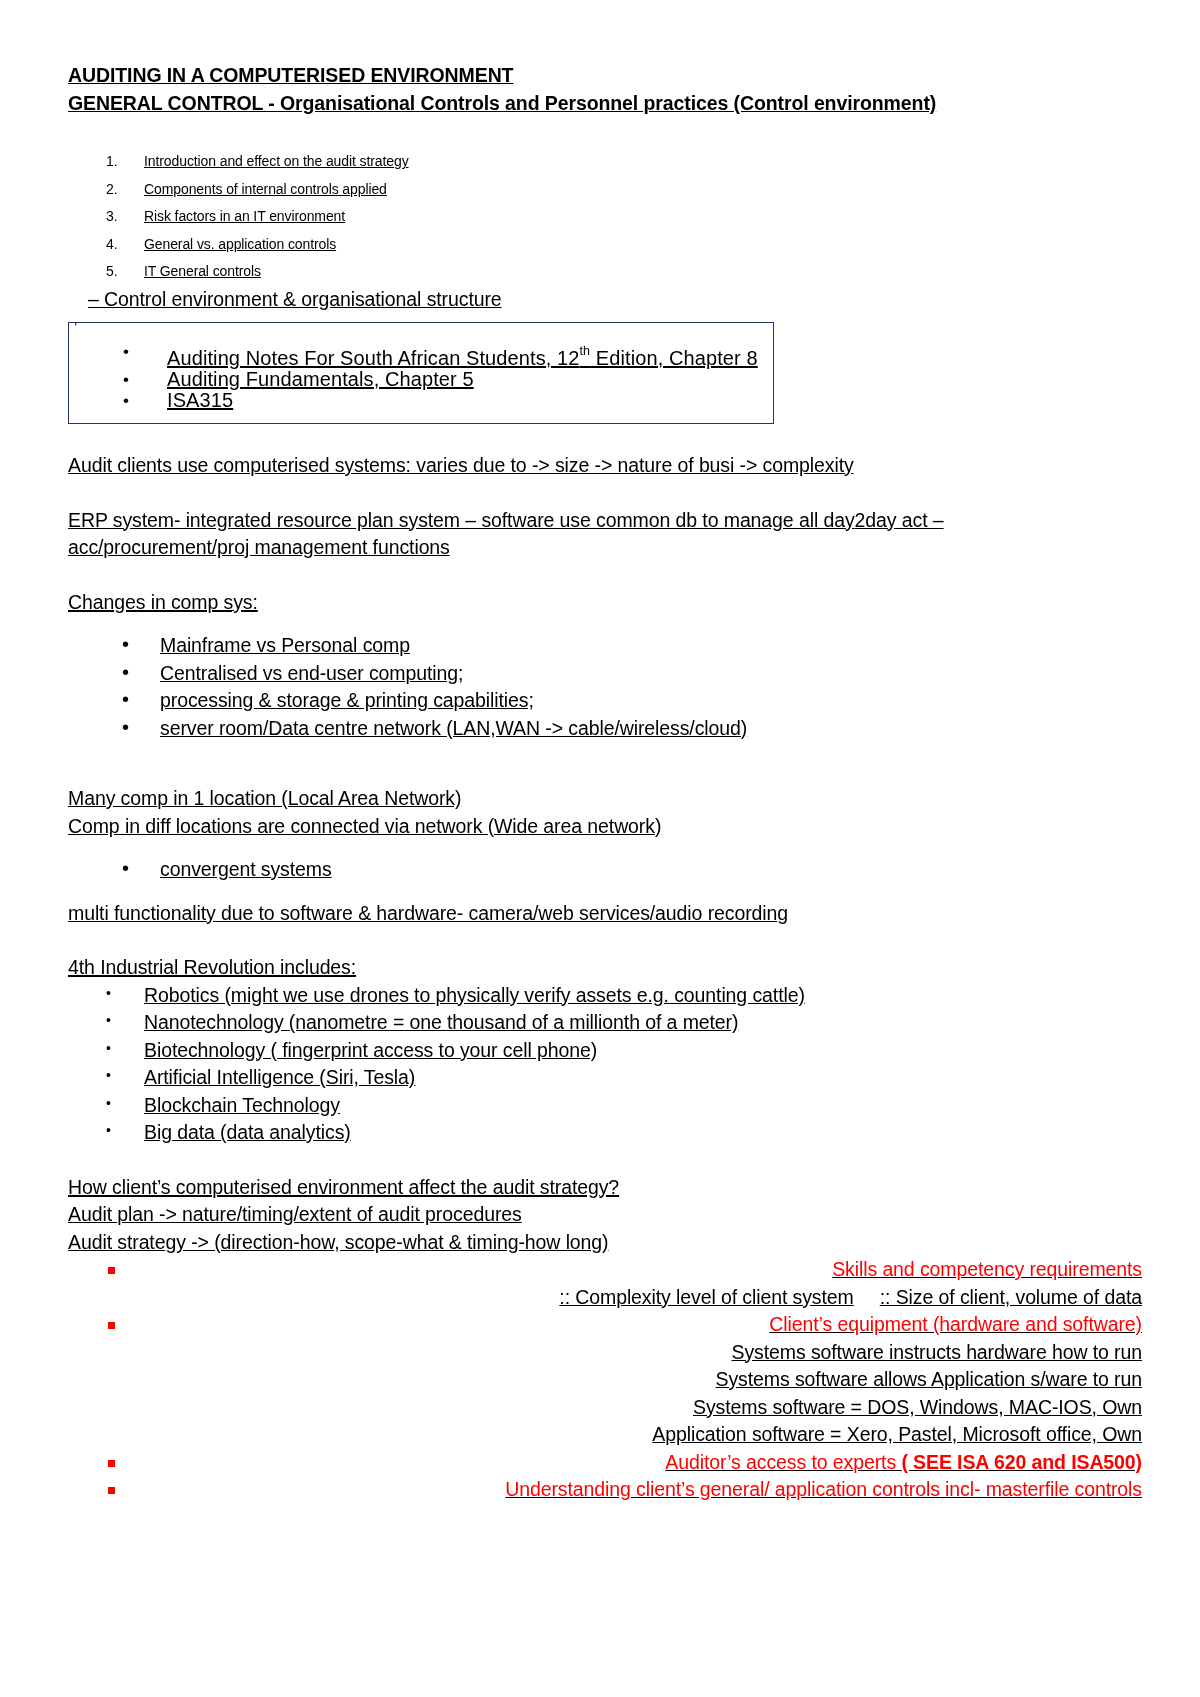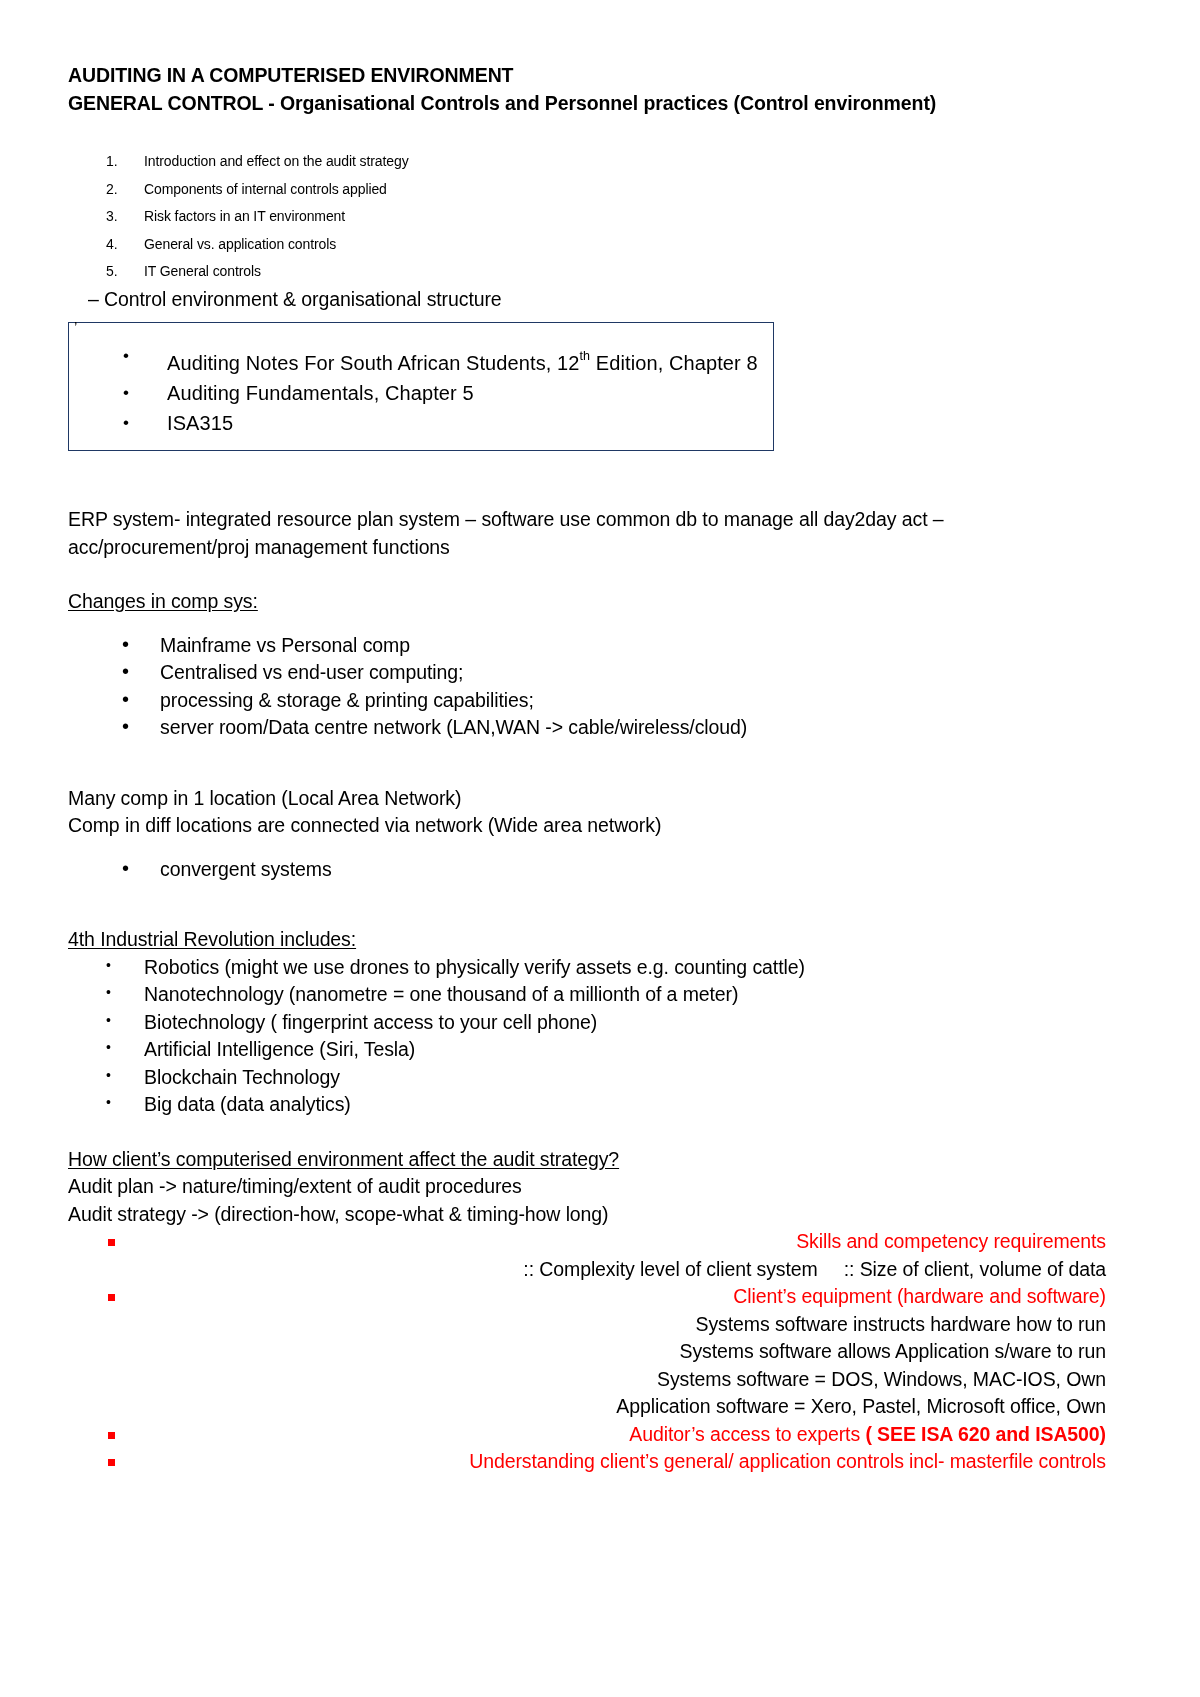"AUDITING IN A COMPUTERISED ENVIRONMENT" .page { padding: 62px 94px 0 68px -> 62px 58px 0 68px; text-decoration: none -> underline }
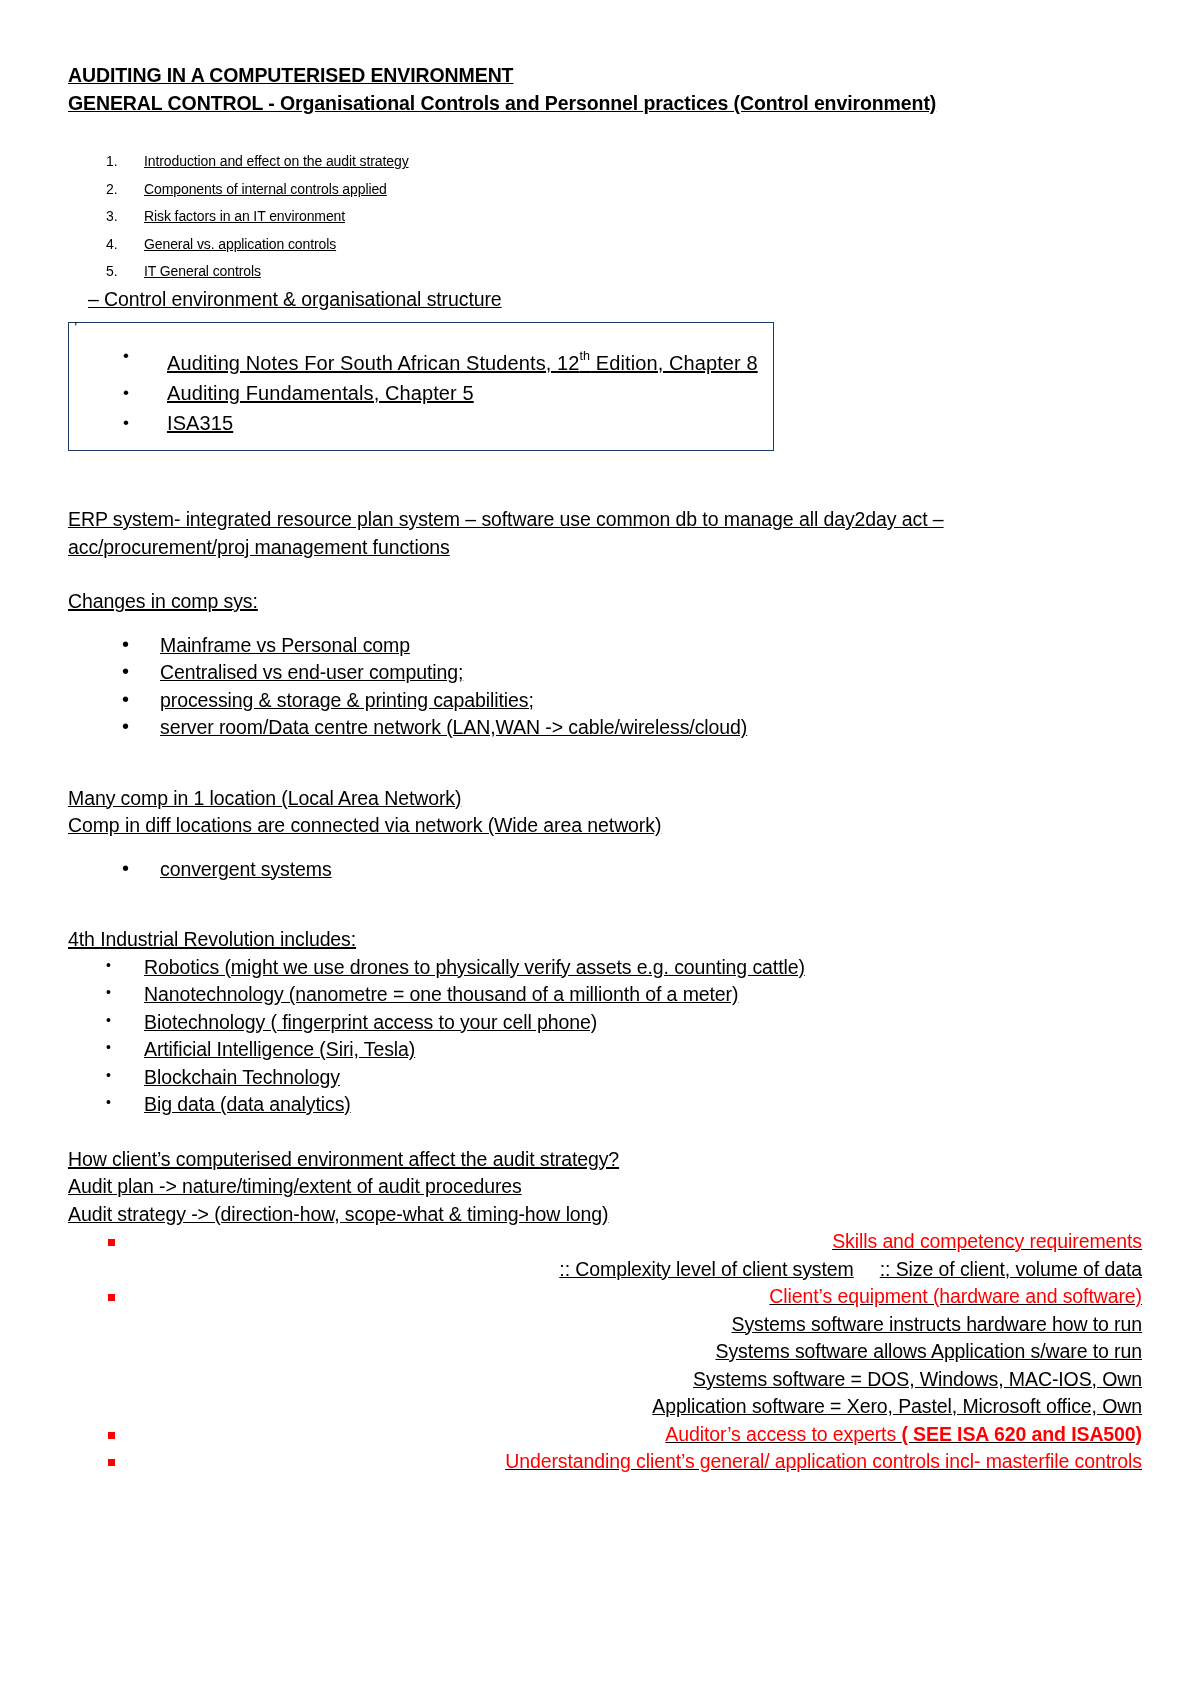"Auditing Notes For South African" .refbox li { line-height: 30px -> 21px }
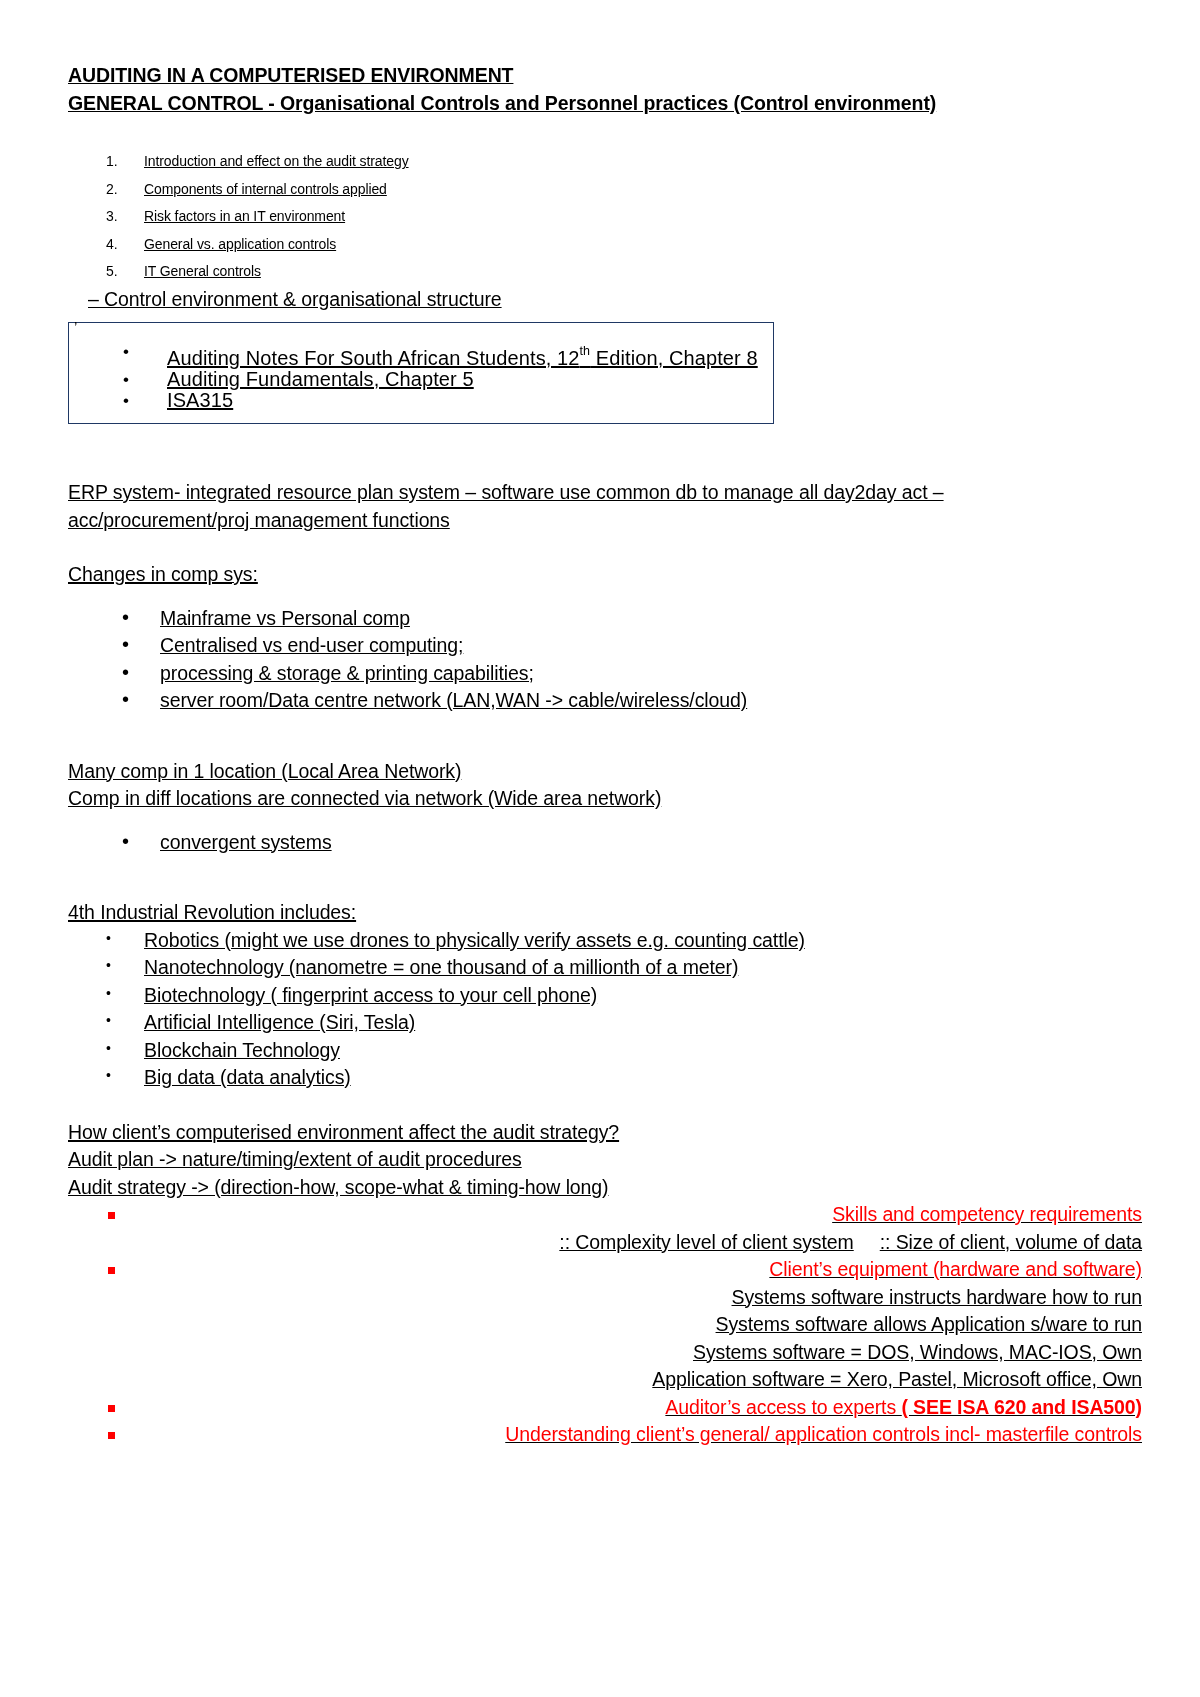"Audit clients use computerised systems:" p.para { html: none -> <p>Audit clients use computerised systems: varies due to -&gt; size -&gt; nature of busi -&gt; complexity</p> }
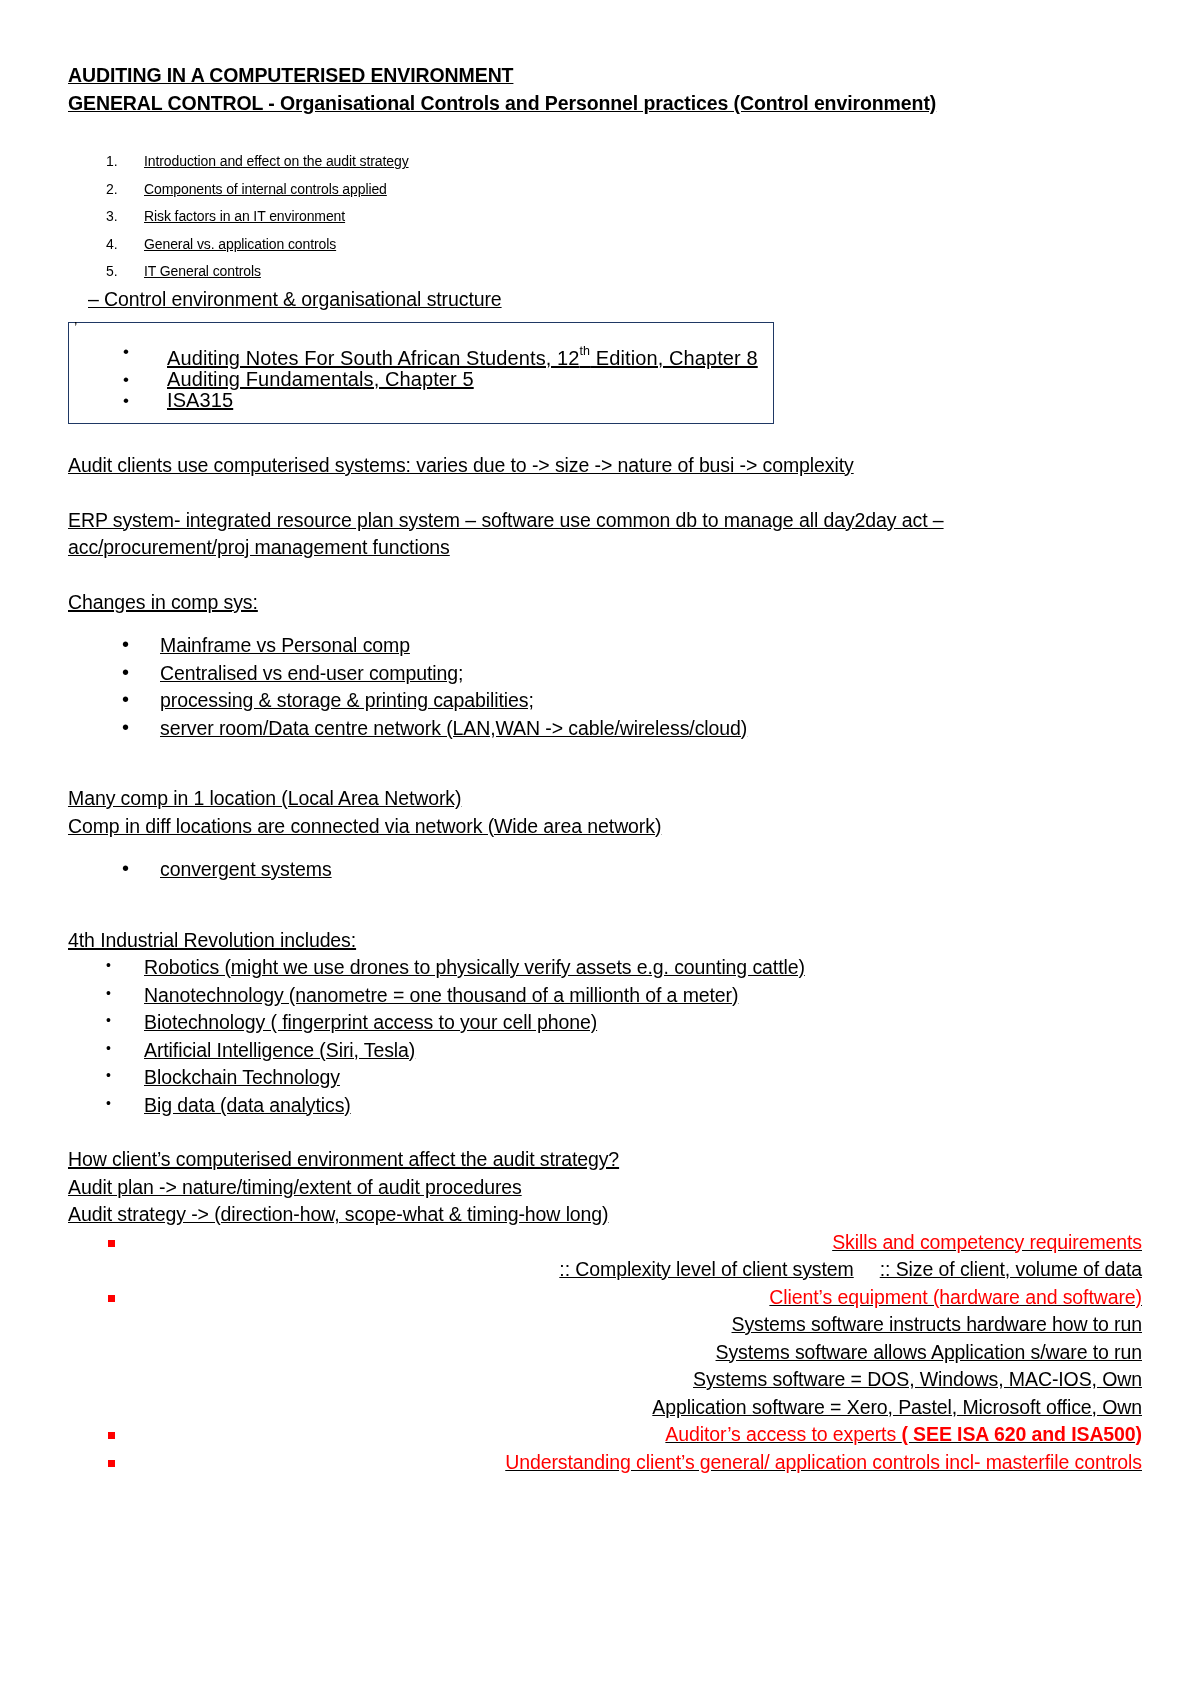"multi functionality due to software" p.para { html: none -> <p>multi functionality due to software &amp; hardware- camera/web services/audio recording</p> }
